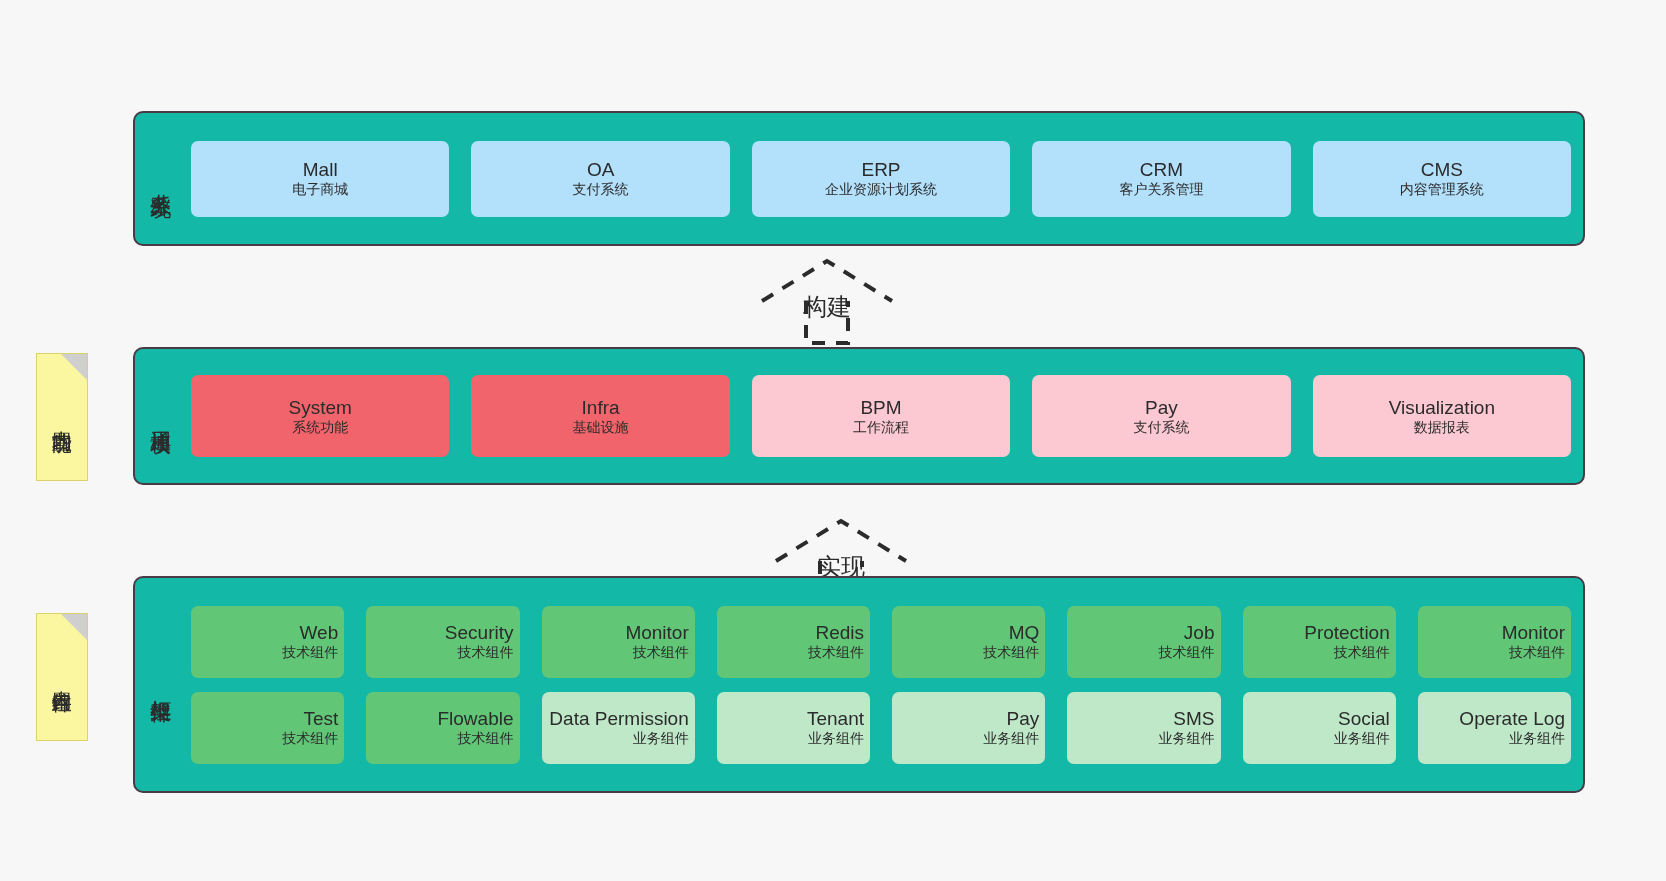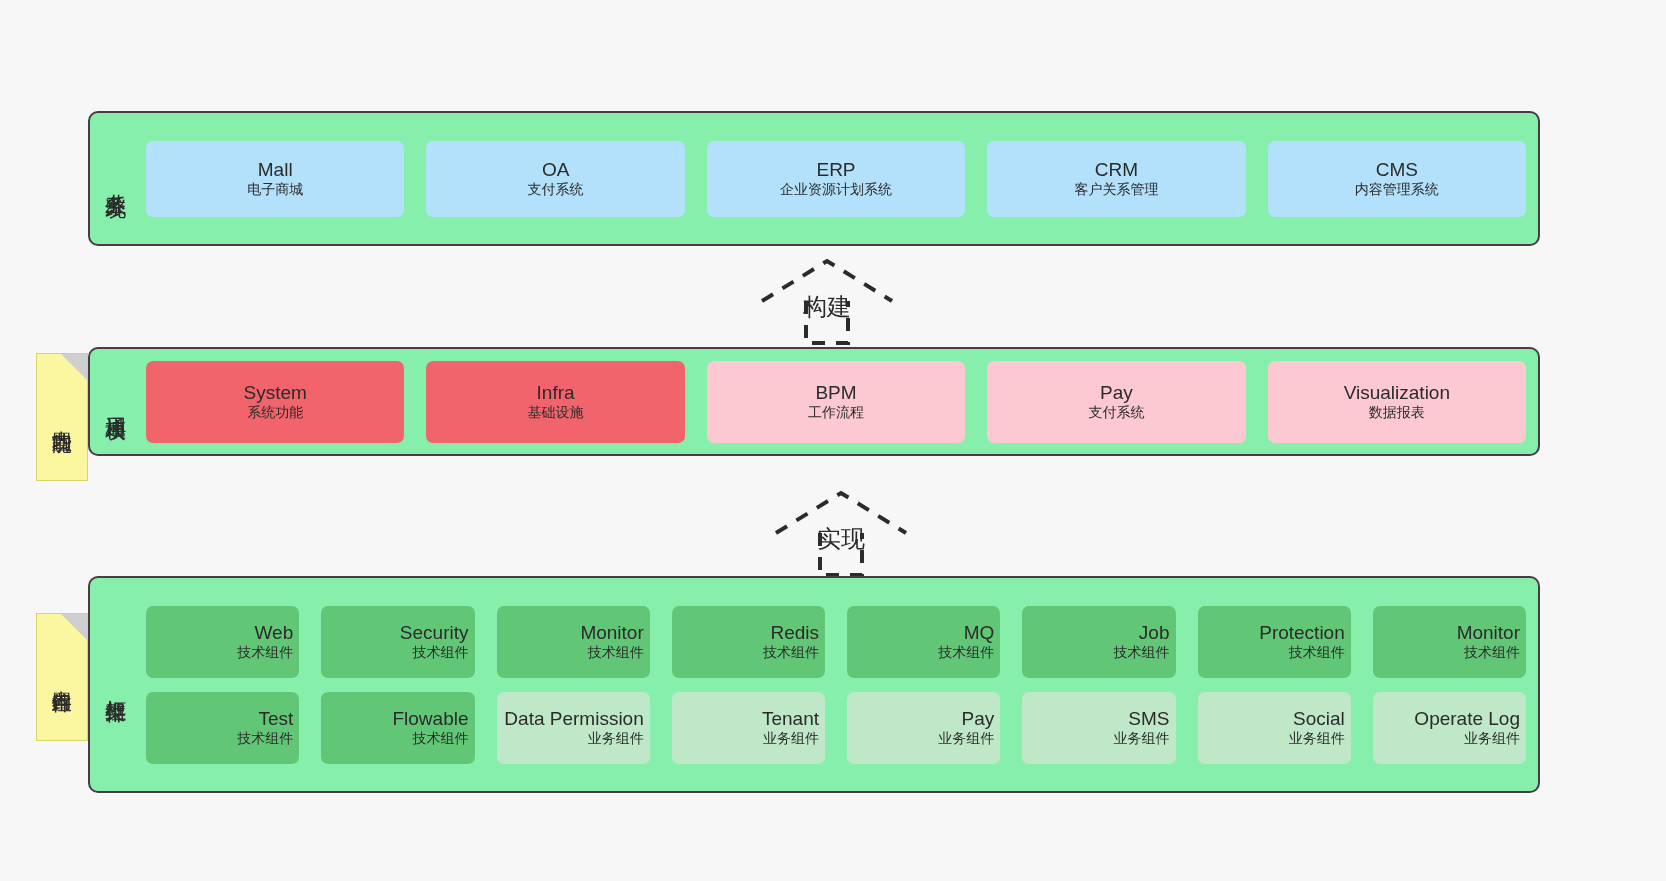"Mall" .layer { background: #86efac -> #14b8a6; margin-left: none -> 45px }
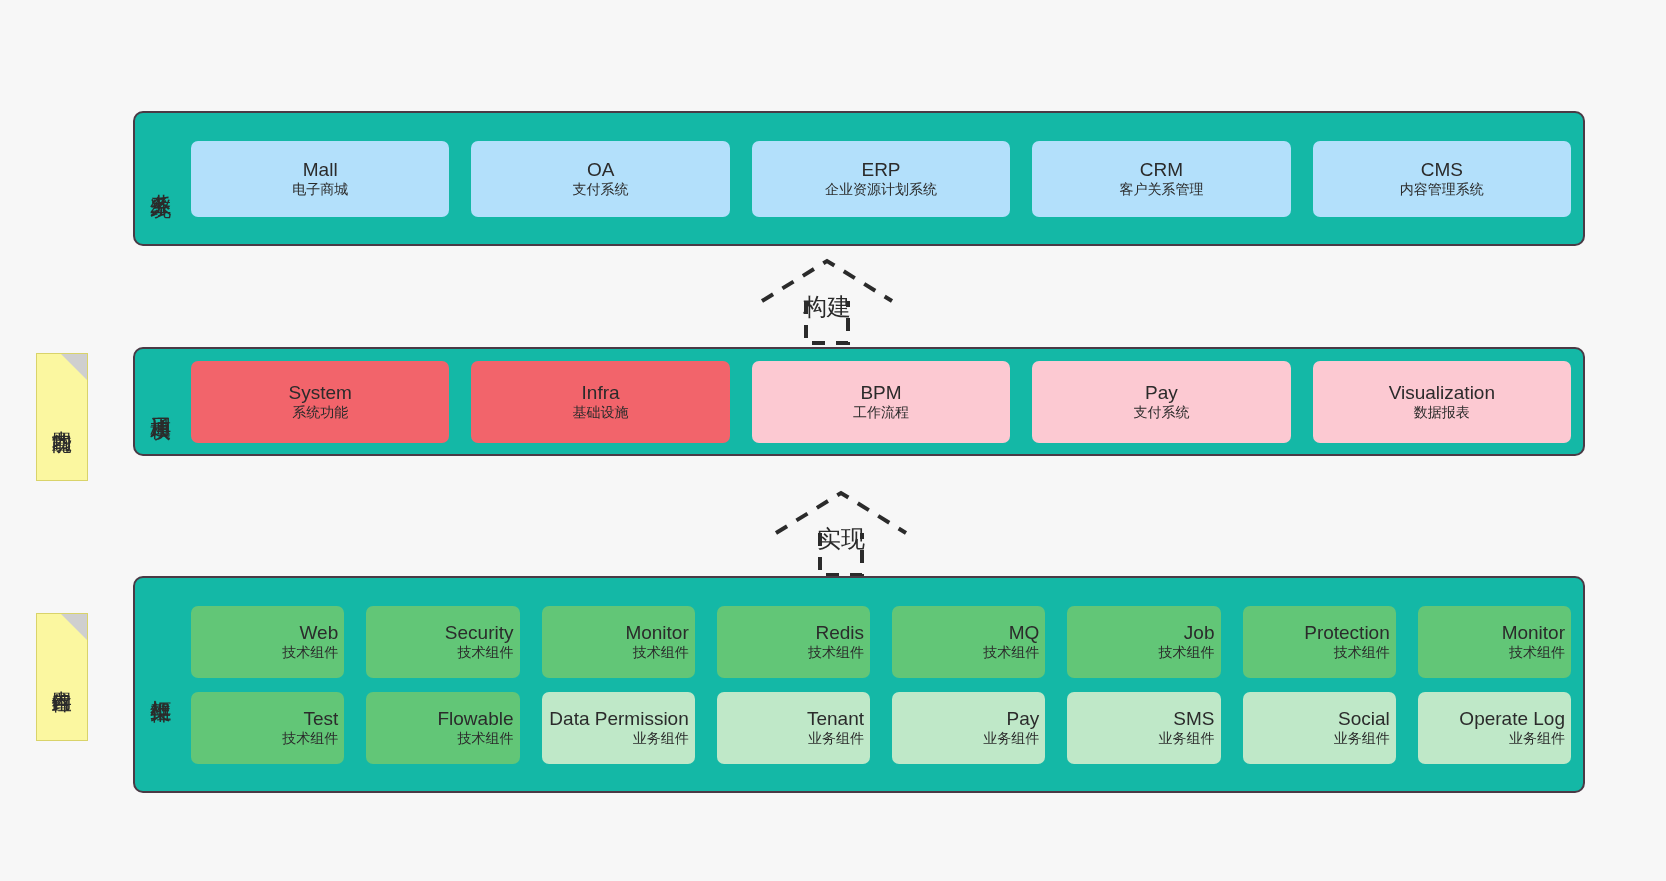"System" div.layer { height: 109px -> 138px }
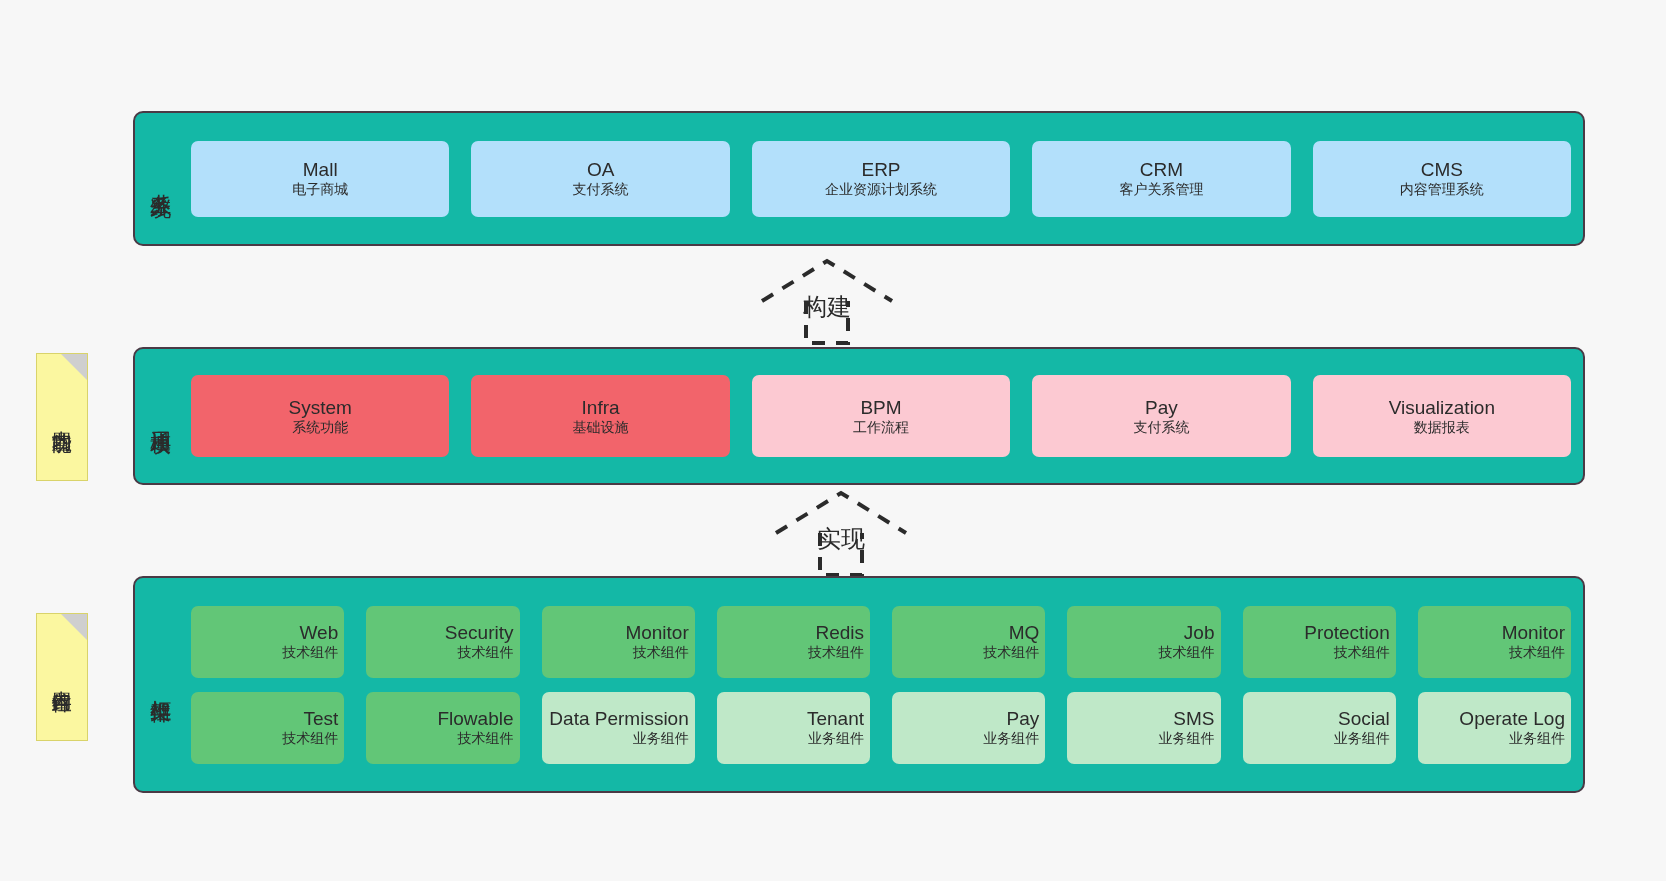"实现" div.connector { top: 485px -> 513px }
